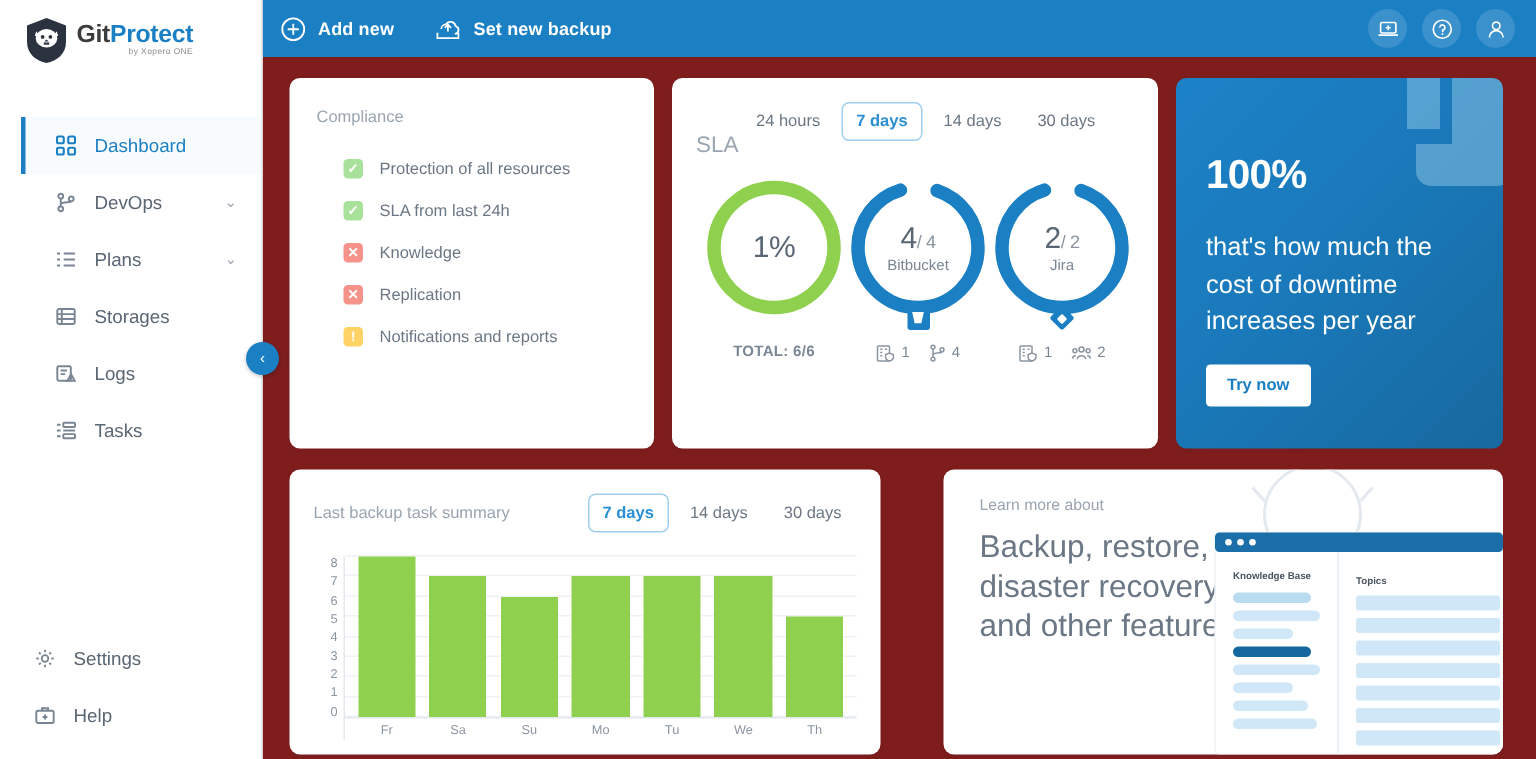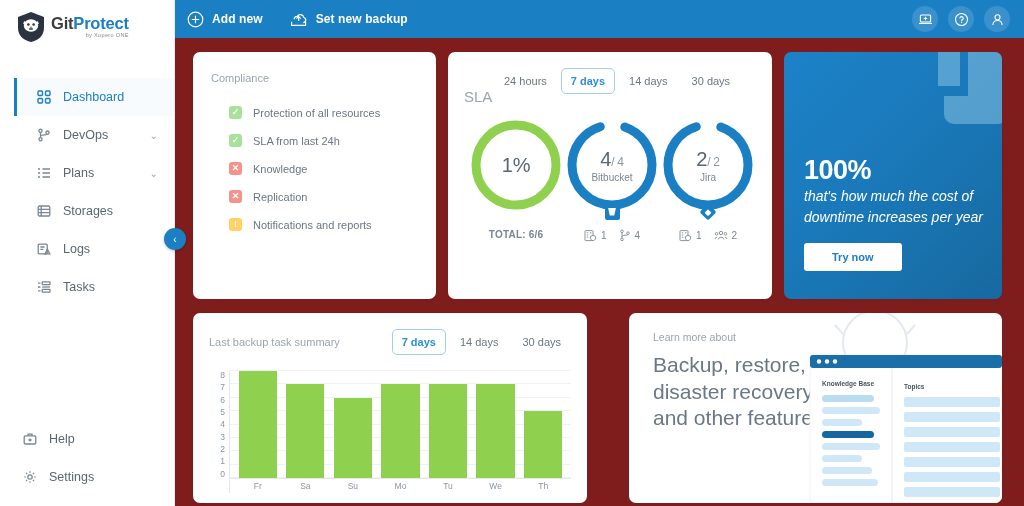"that's how much the cost" .promo-desc { font-size: 14px -> 17px; font-style: italic -> none; margin-top: 0 -> 21px }
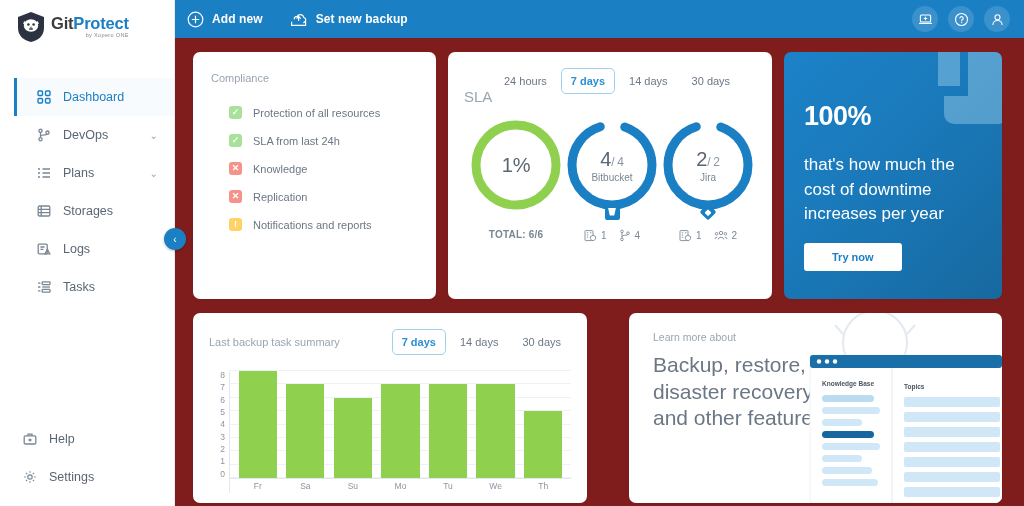"Try now" .promo-btn { padding: 8px 28px -> 8px 14px }
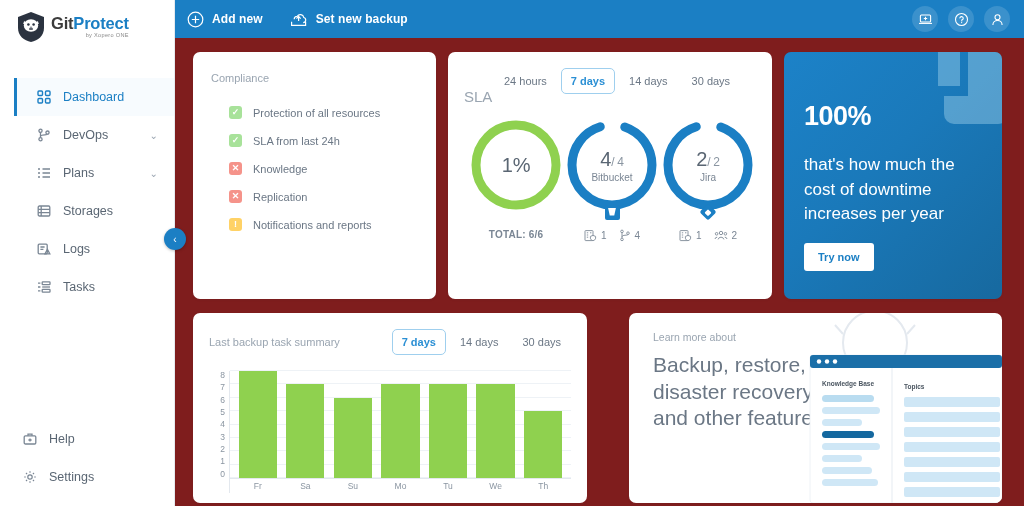"Help" div.nav-item { order: before "Settings" -> after "Settings" }
